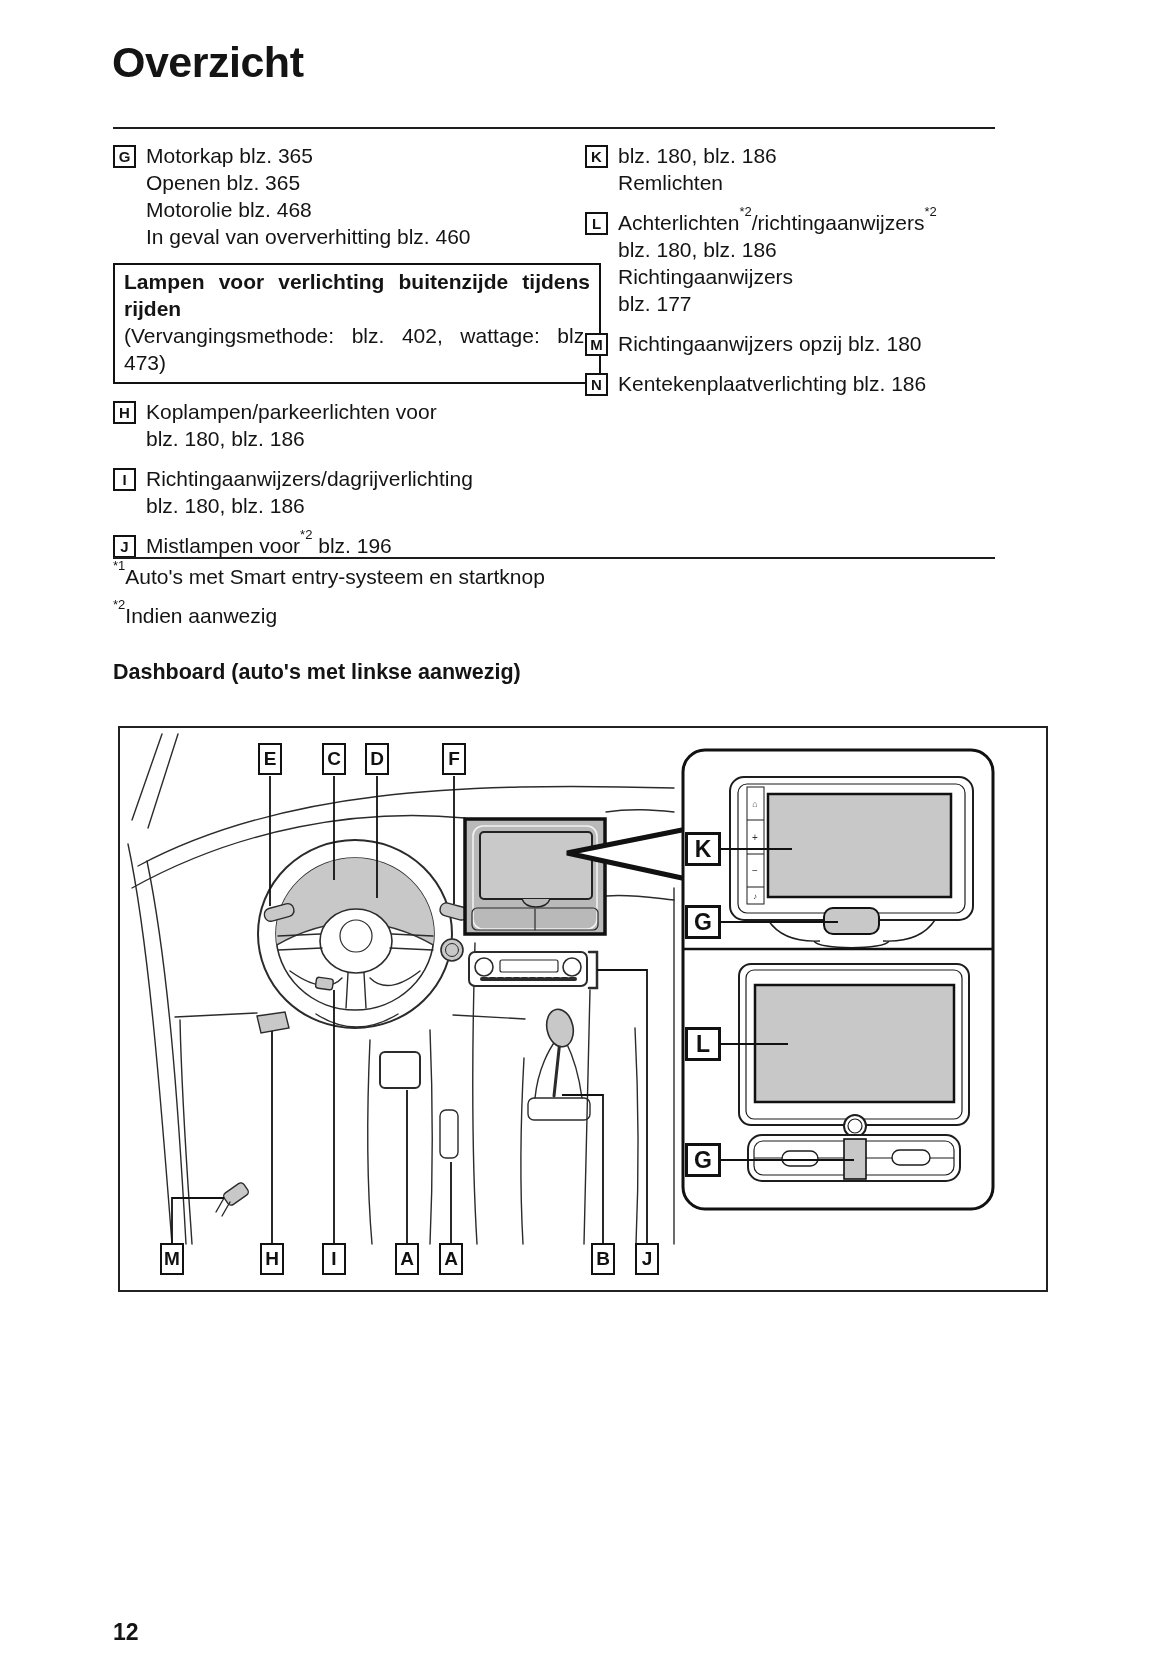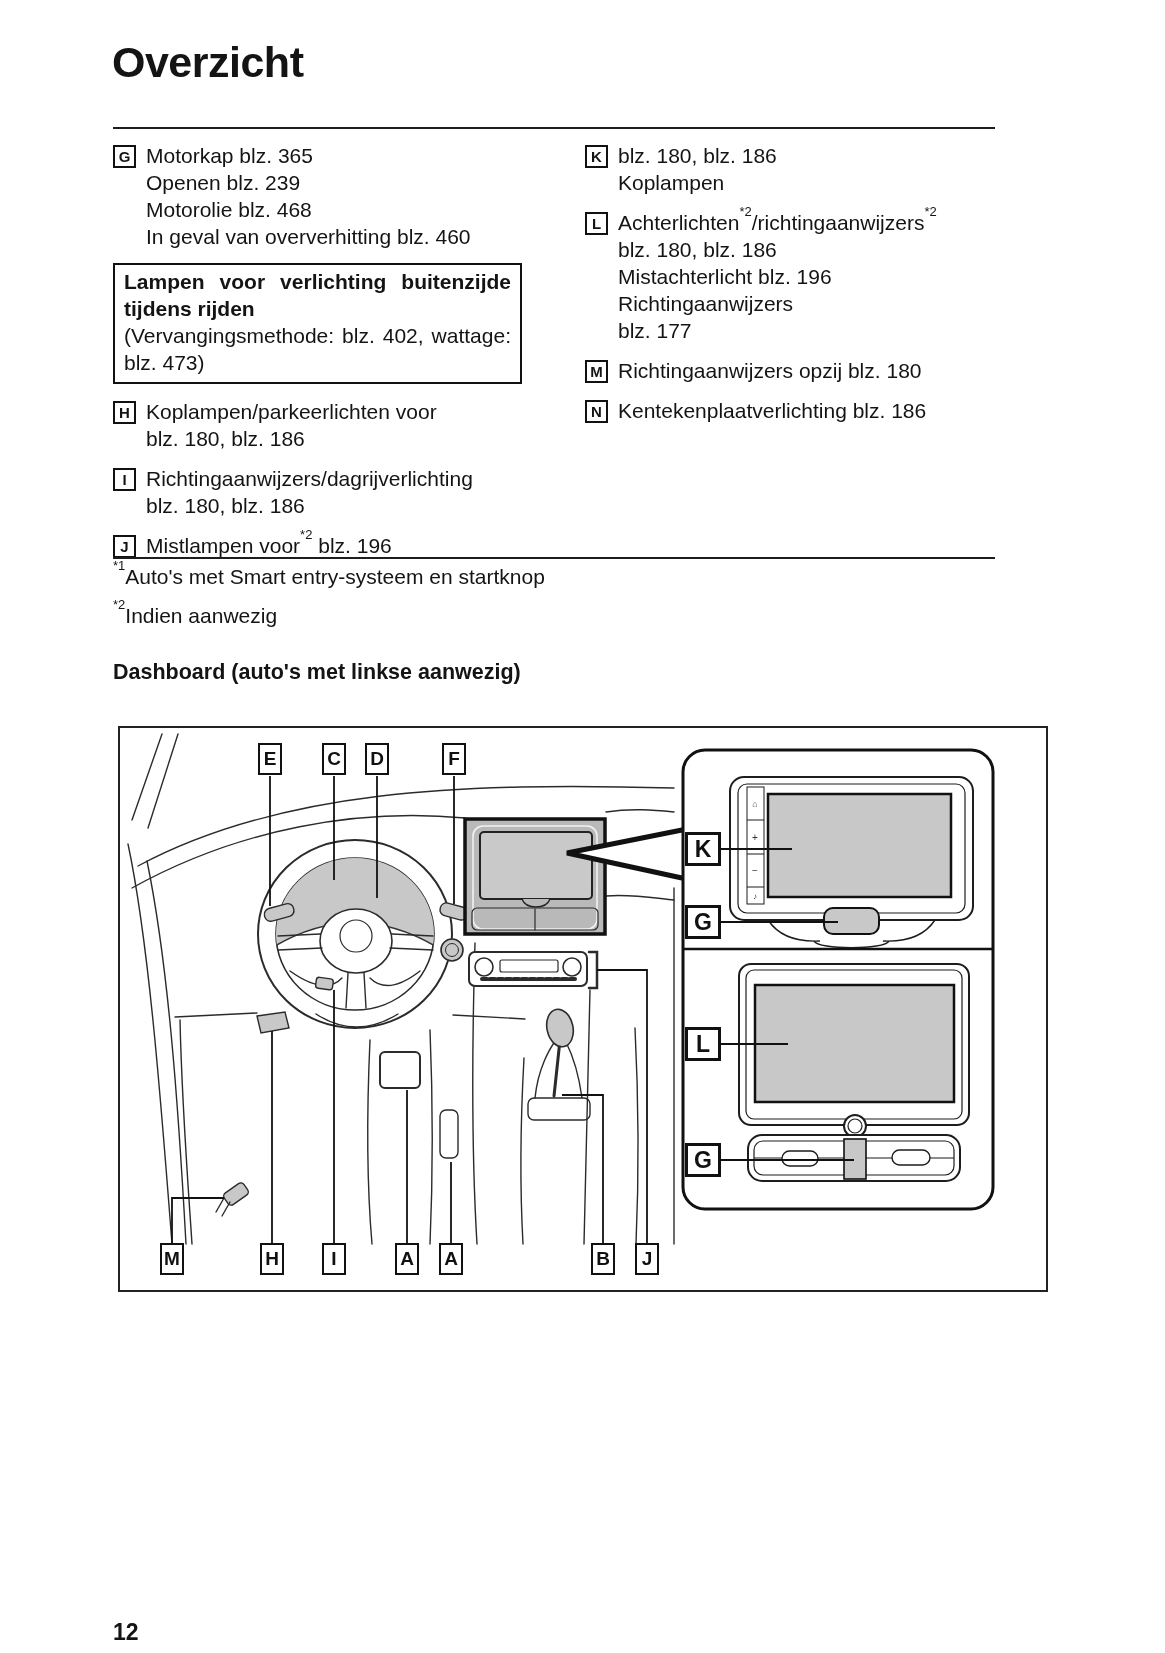"Openen blz. 239" div { text: 239 -> 365 }
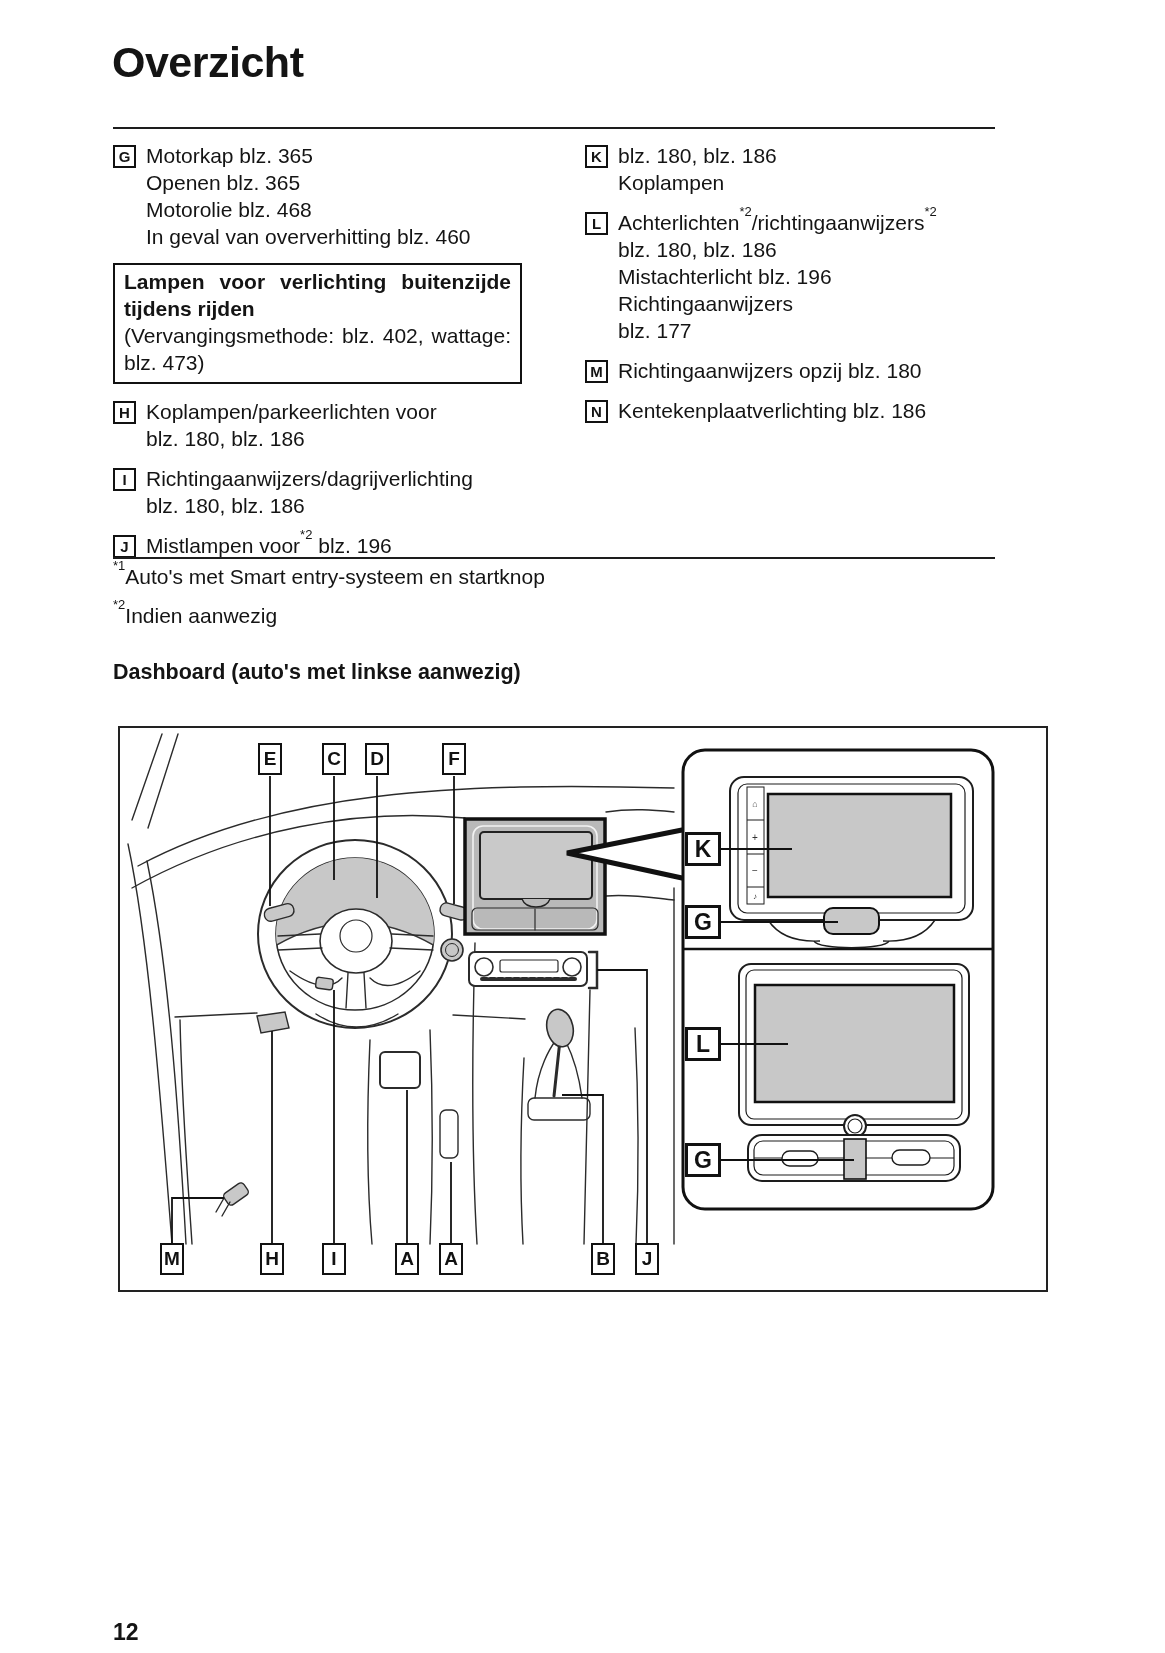"Koplampen" div { text: Koplampen -> Remlichten }
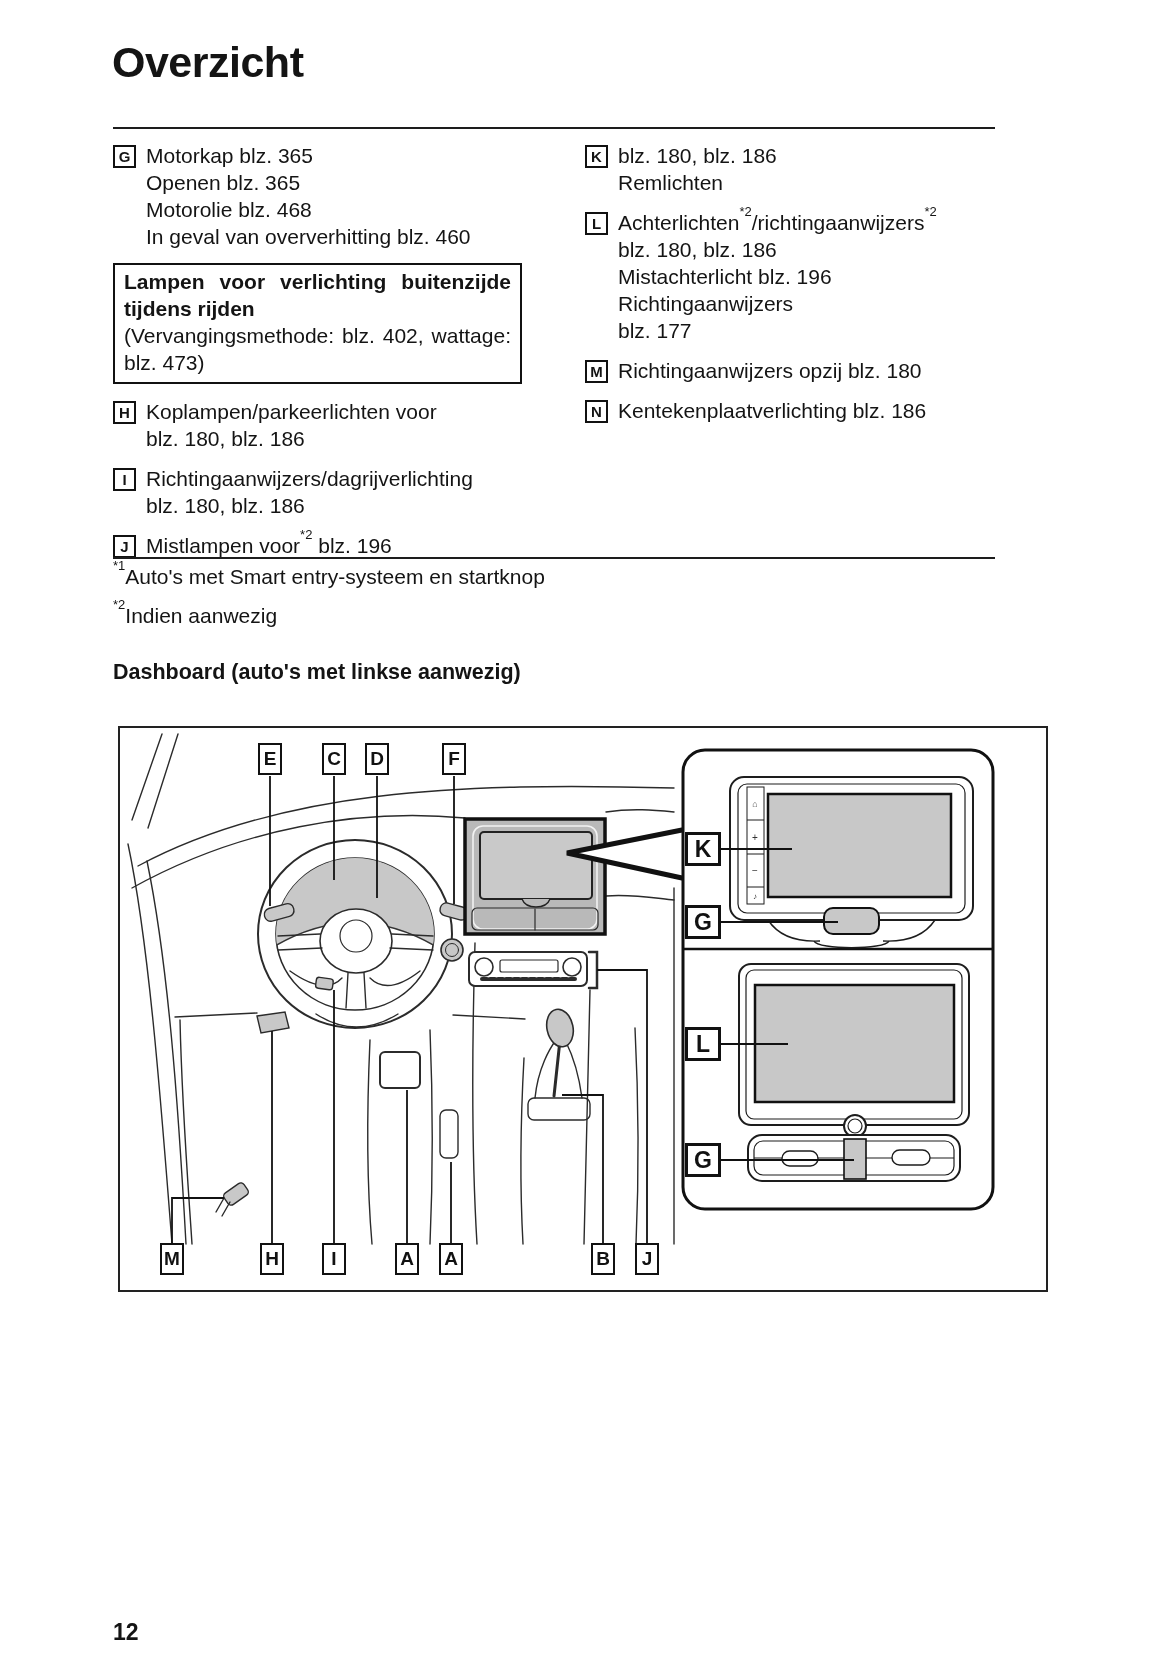"Lampen voor verlichting buitenzijde" .infobox { width: 409px -> 488px }
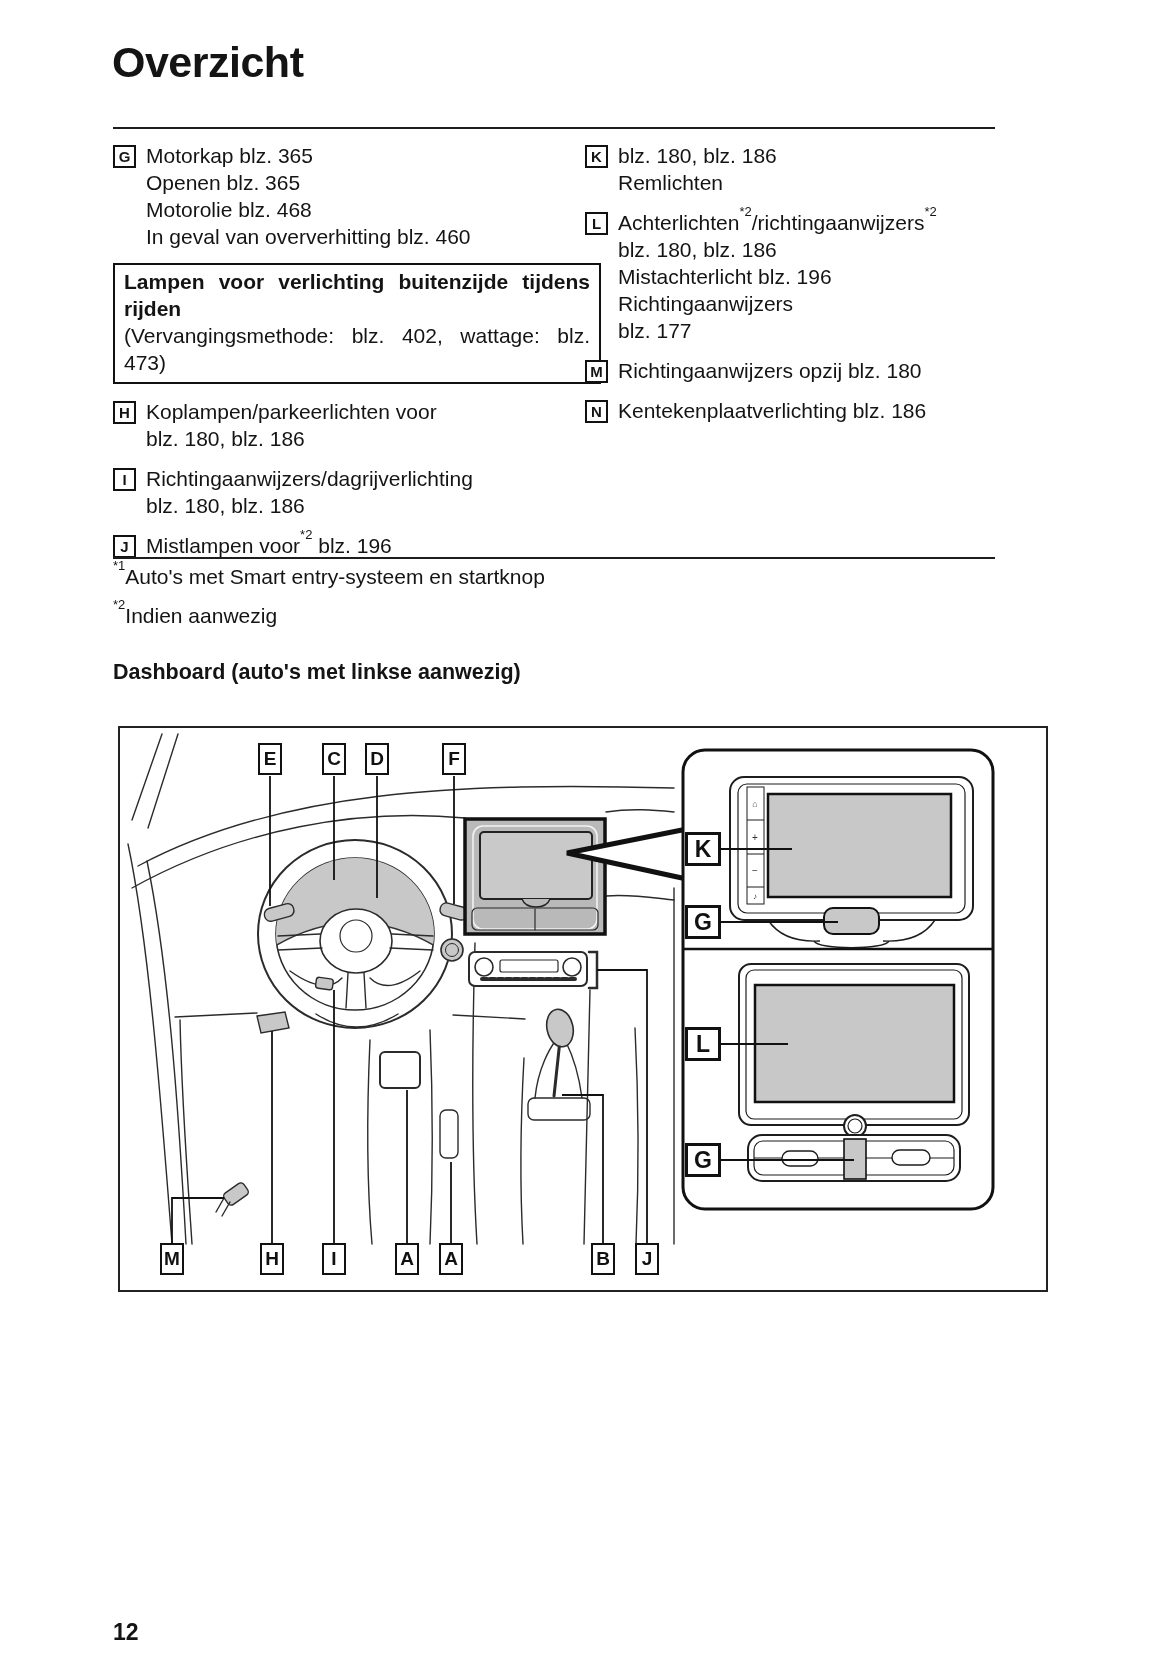"Mistachterlicht blz. 196" div { html: <div>Mistachterlicht blz. 196</div> -> none }
